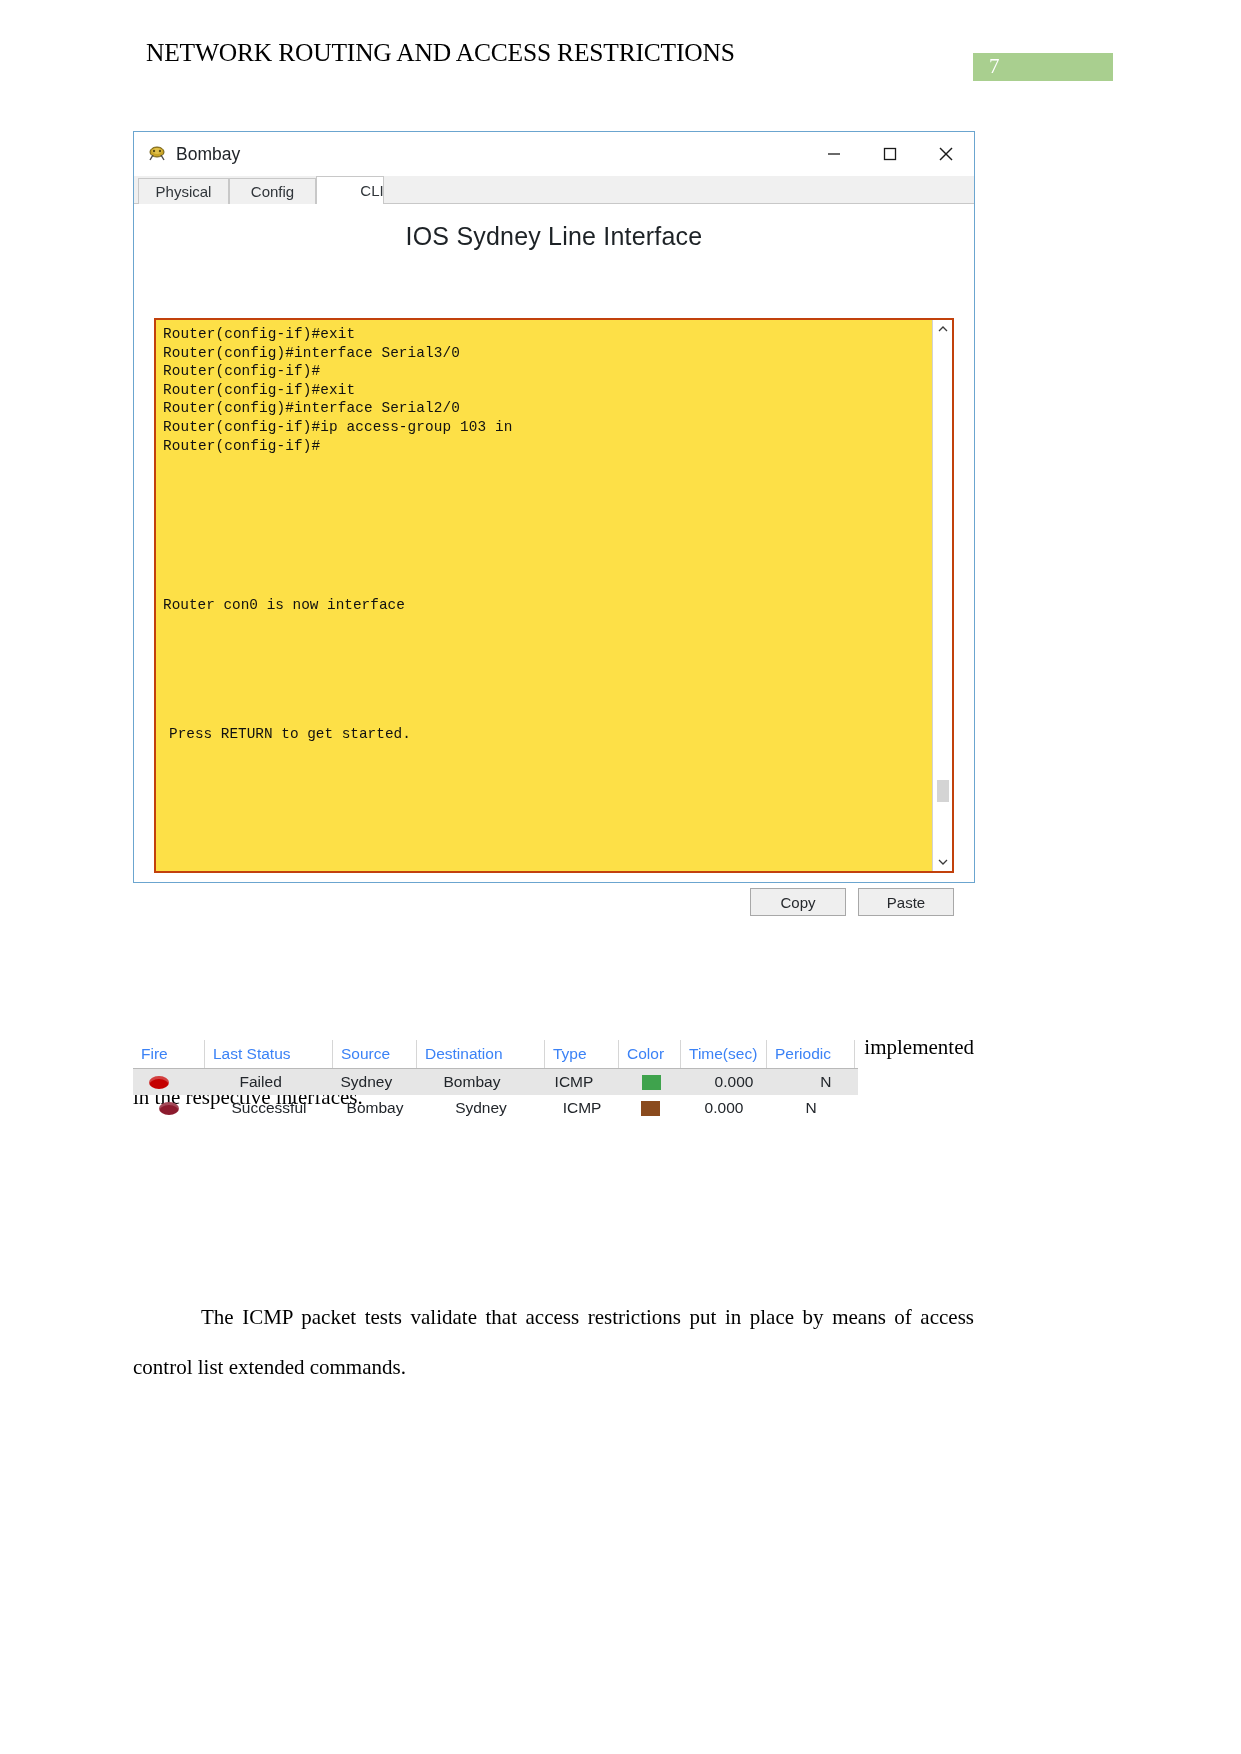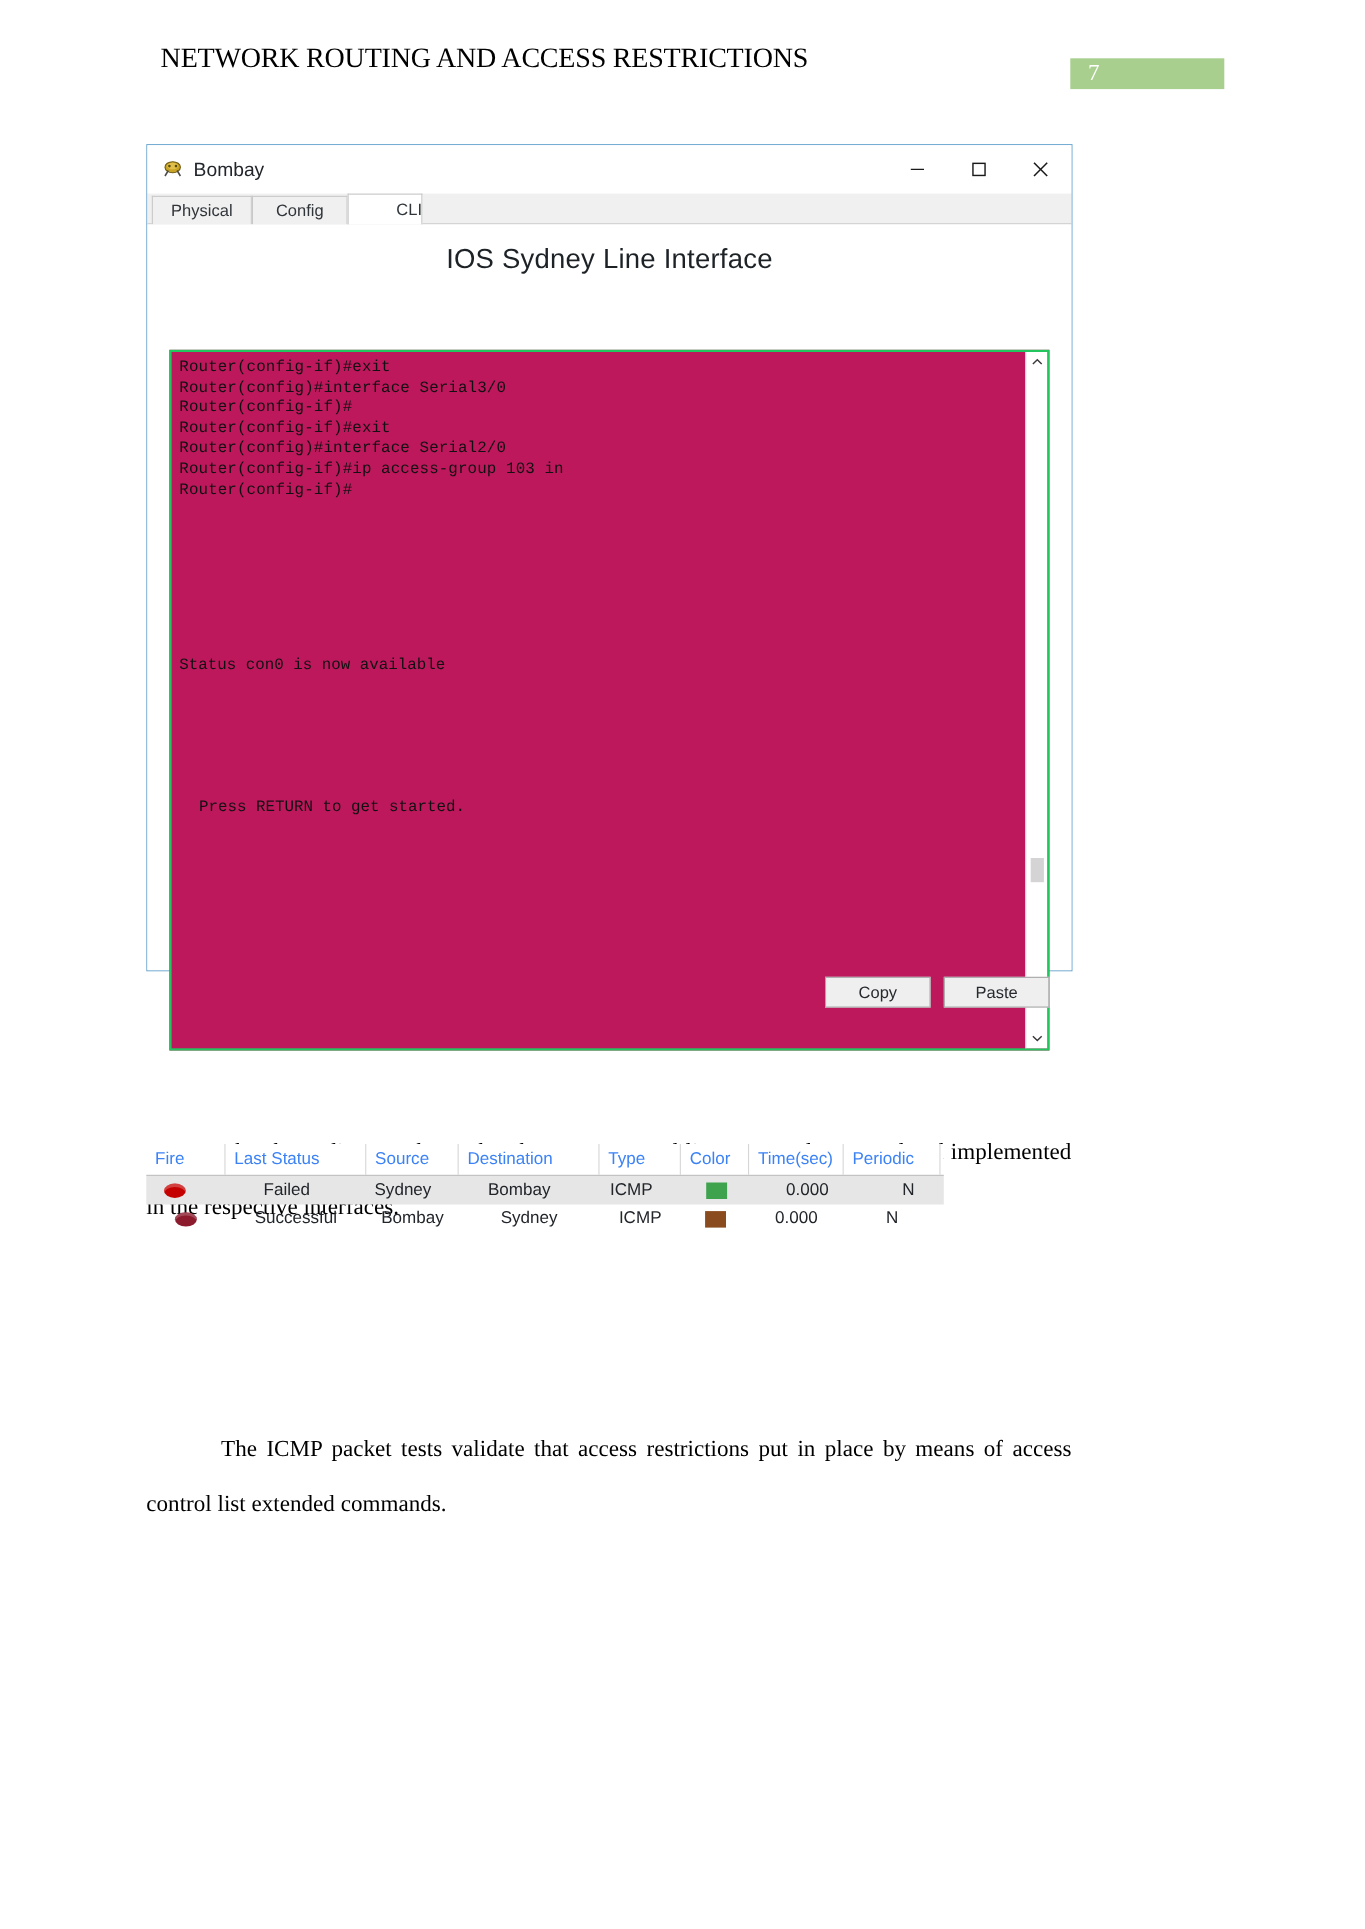"Router(config-if)#exit" .term-wrap { background: #be185d -> #fde047; border: 2px solid #22c55e -> 2px solid #c2410c; height: 637px -> 555px }
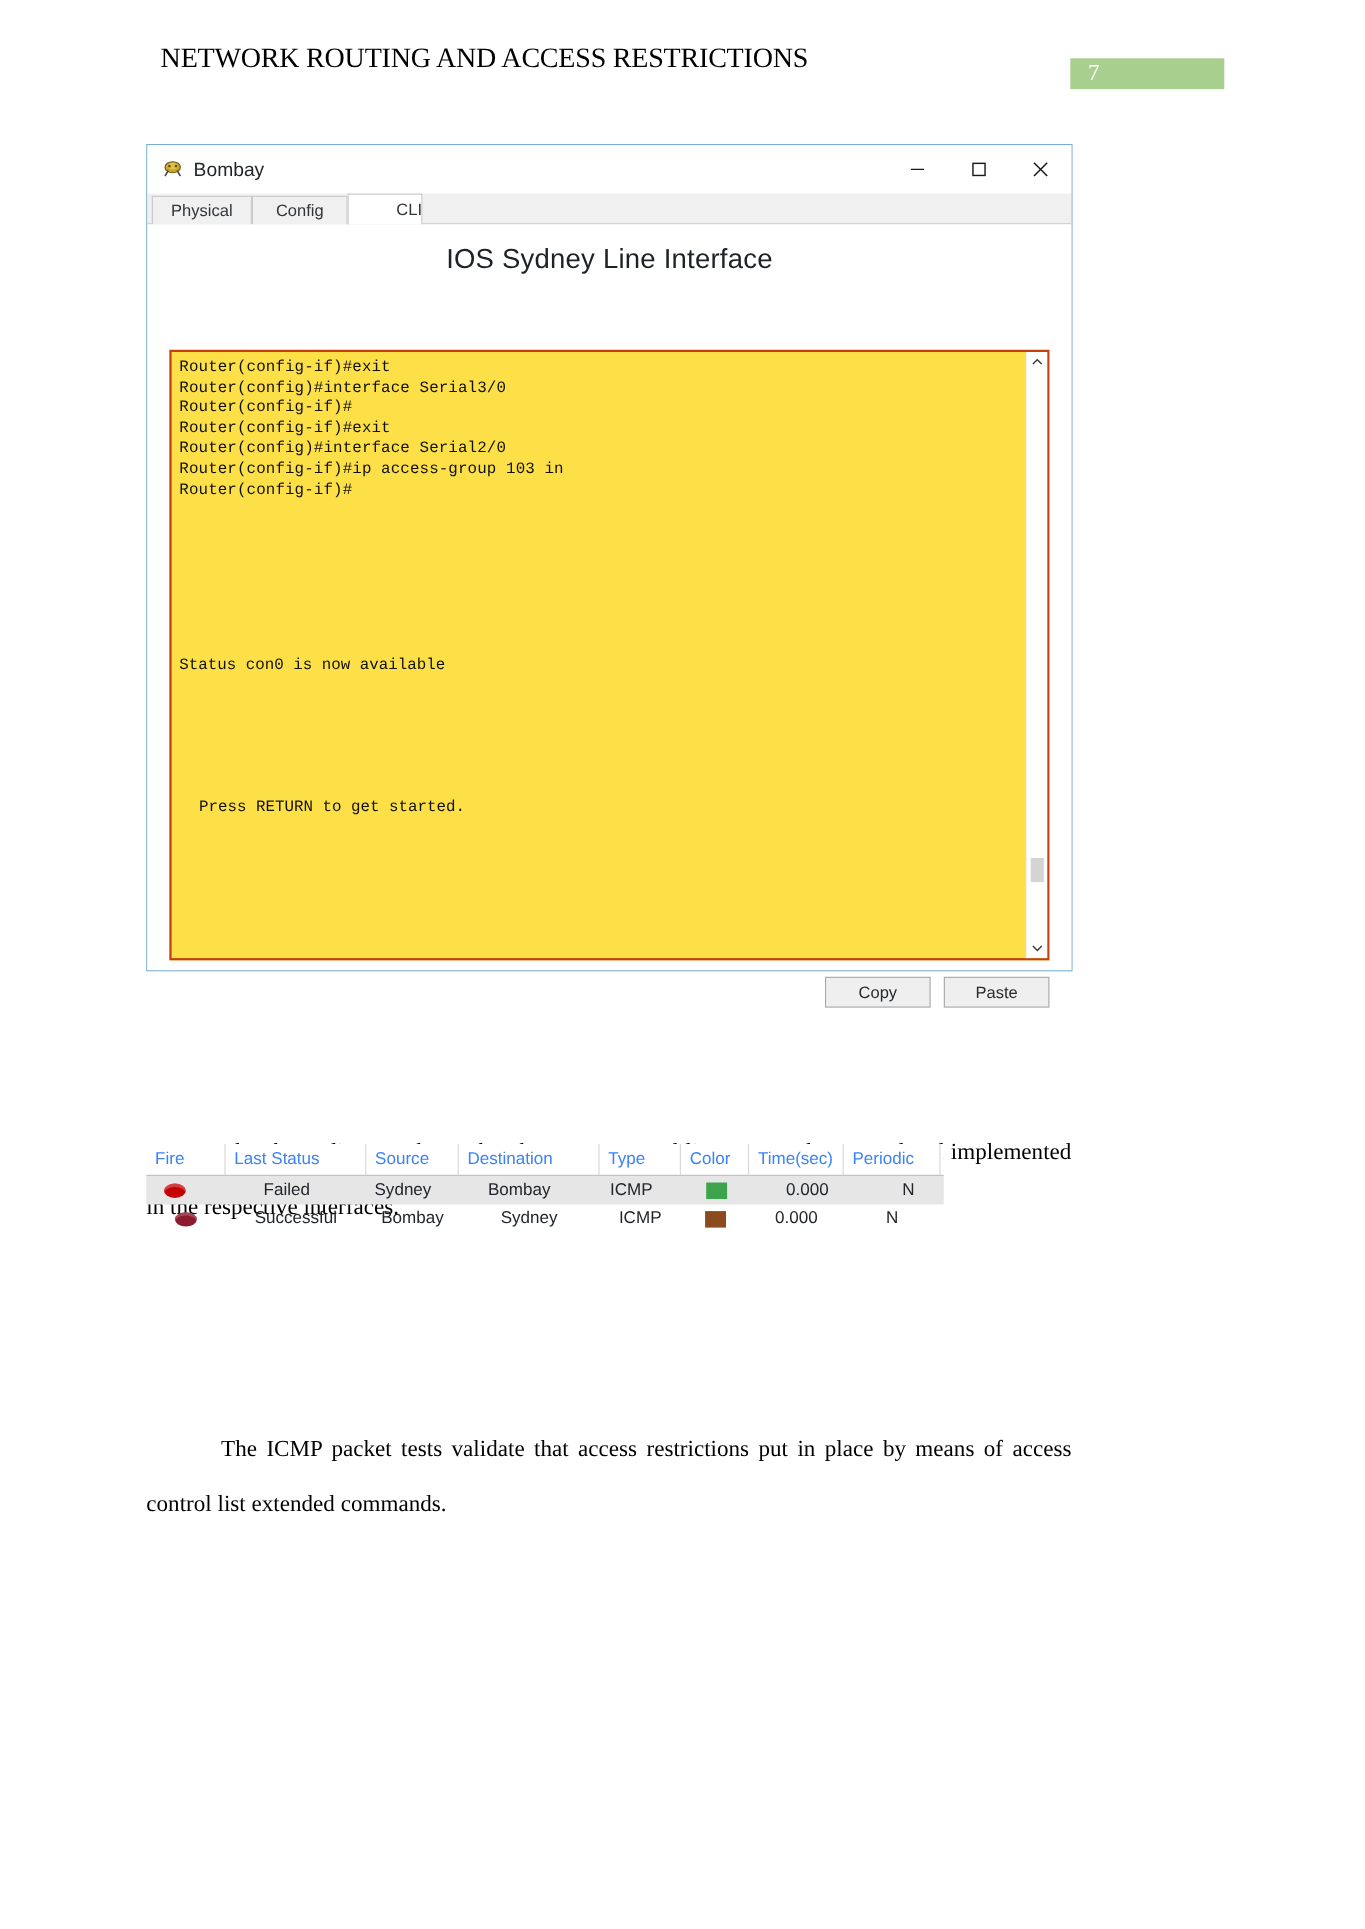"Status con0 is now available" div.term-block2 { text: Status con0 is now available -> Router con0 is now interface }
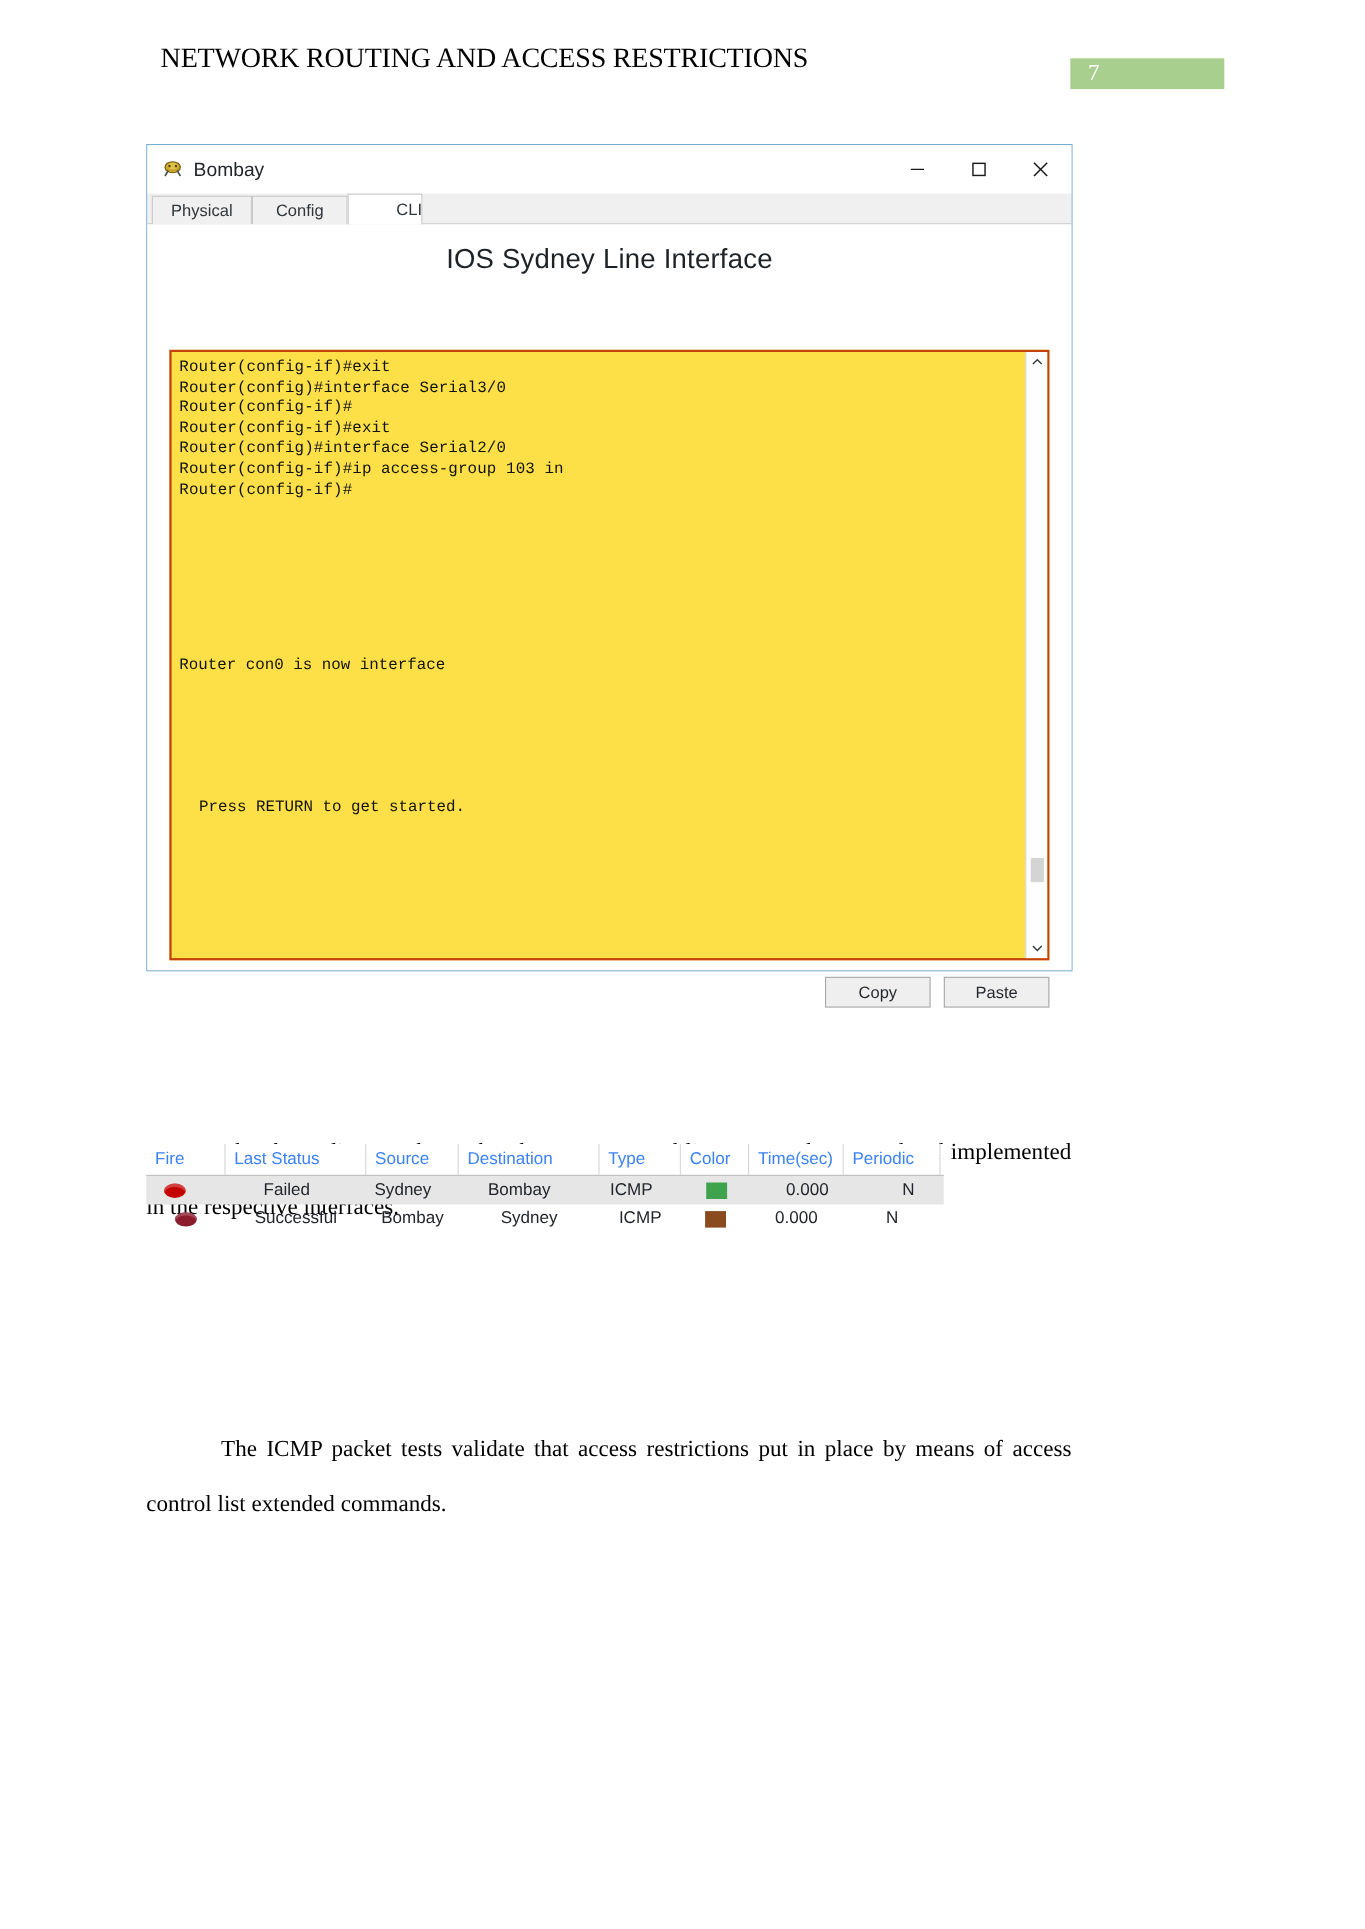"Press RETURN to get started." .term-block3 { left: 25px -> 13px }
